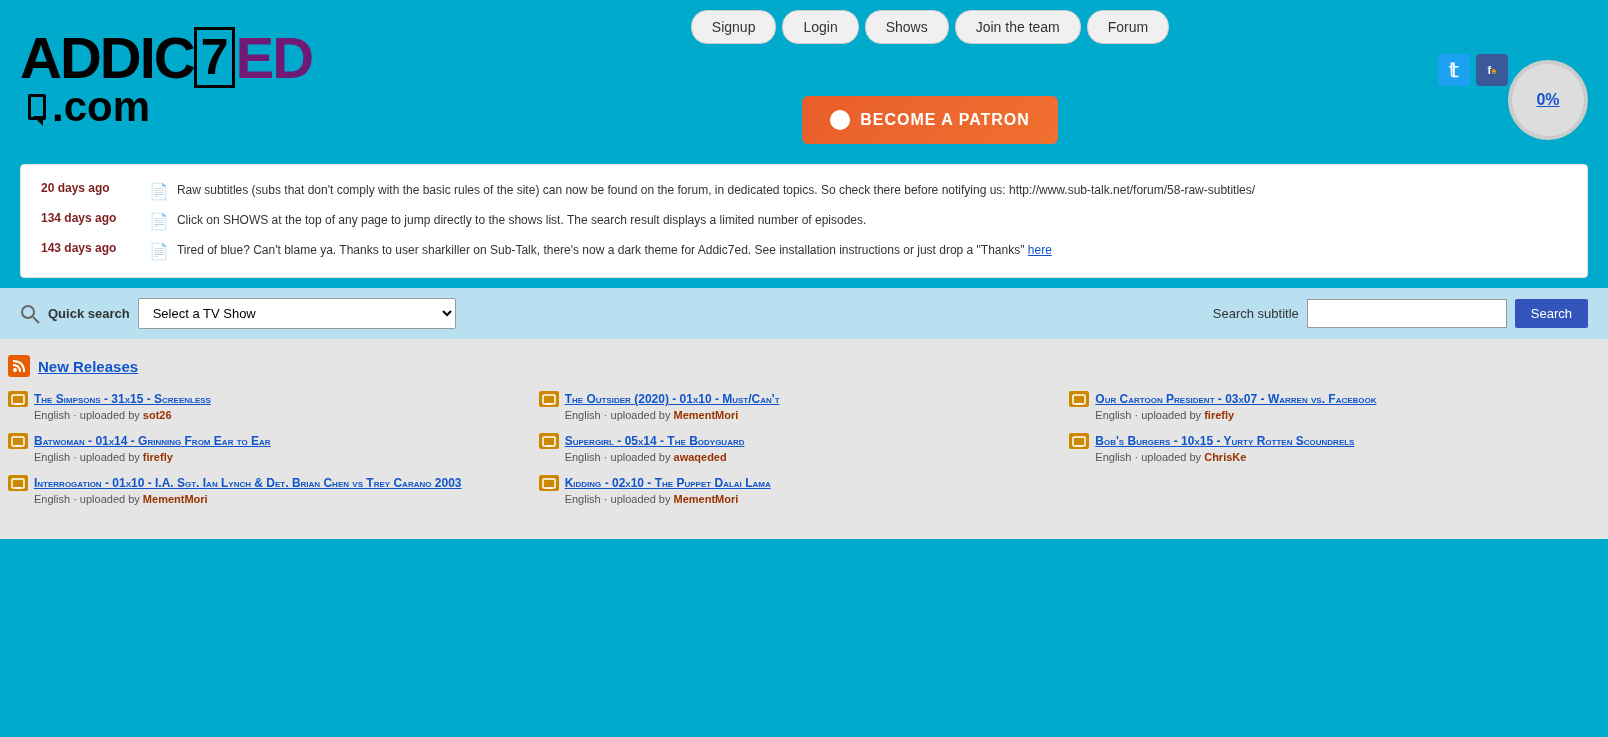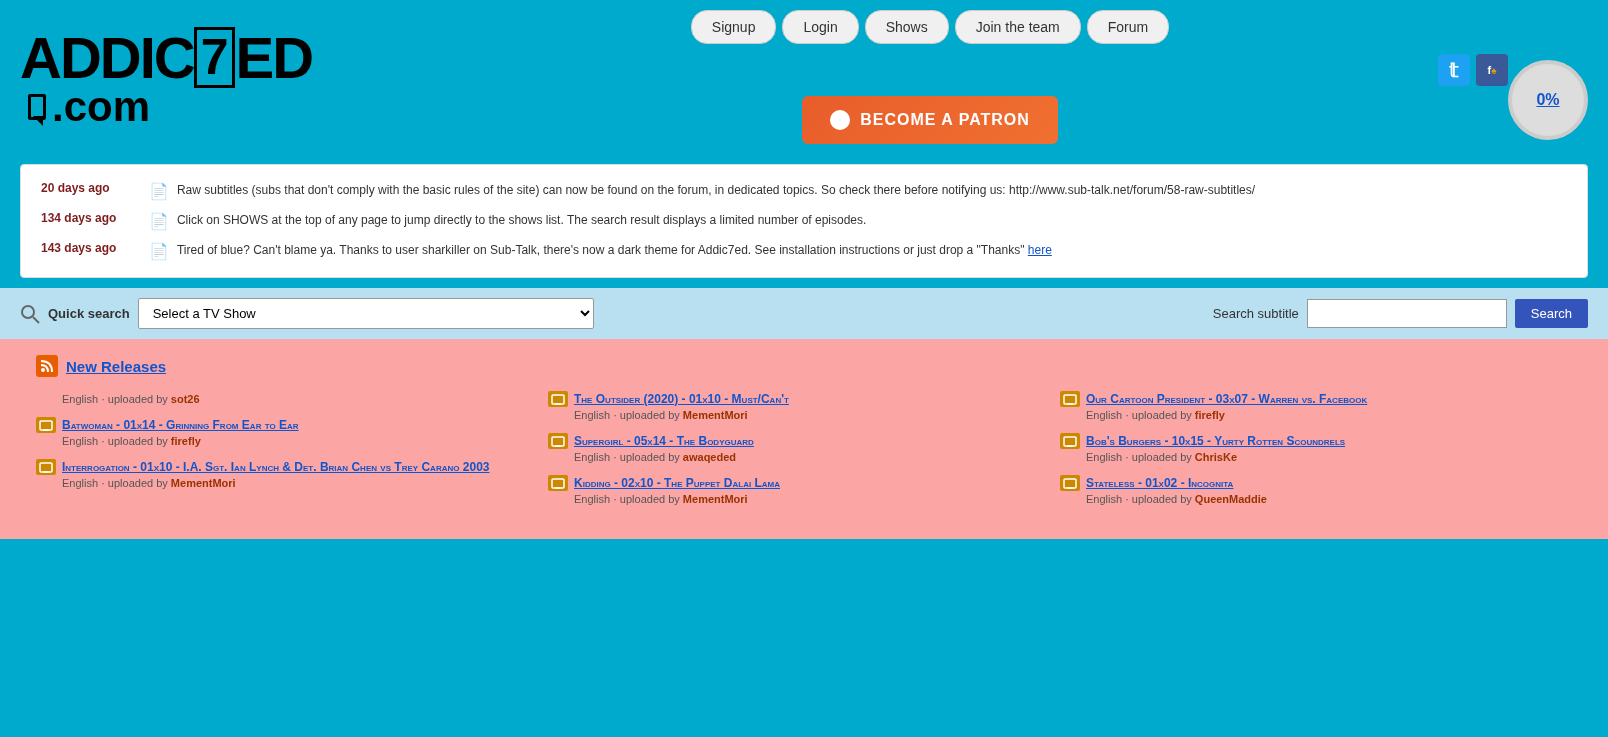"ED" span { color: #000000 -> #701a75 }
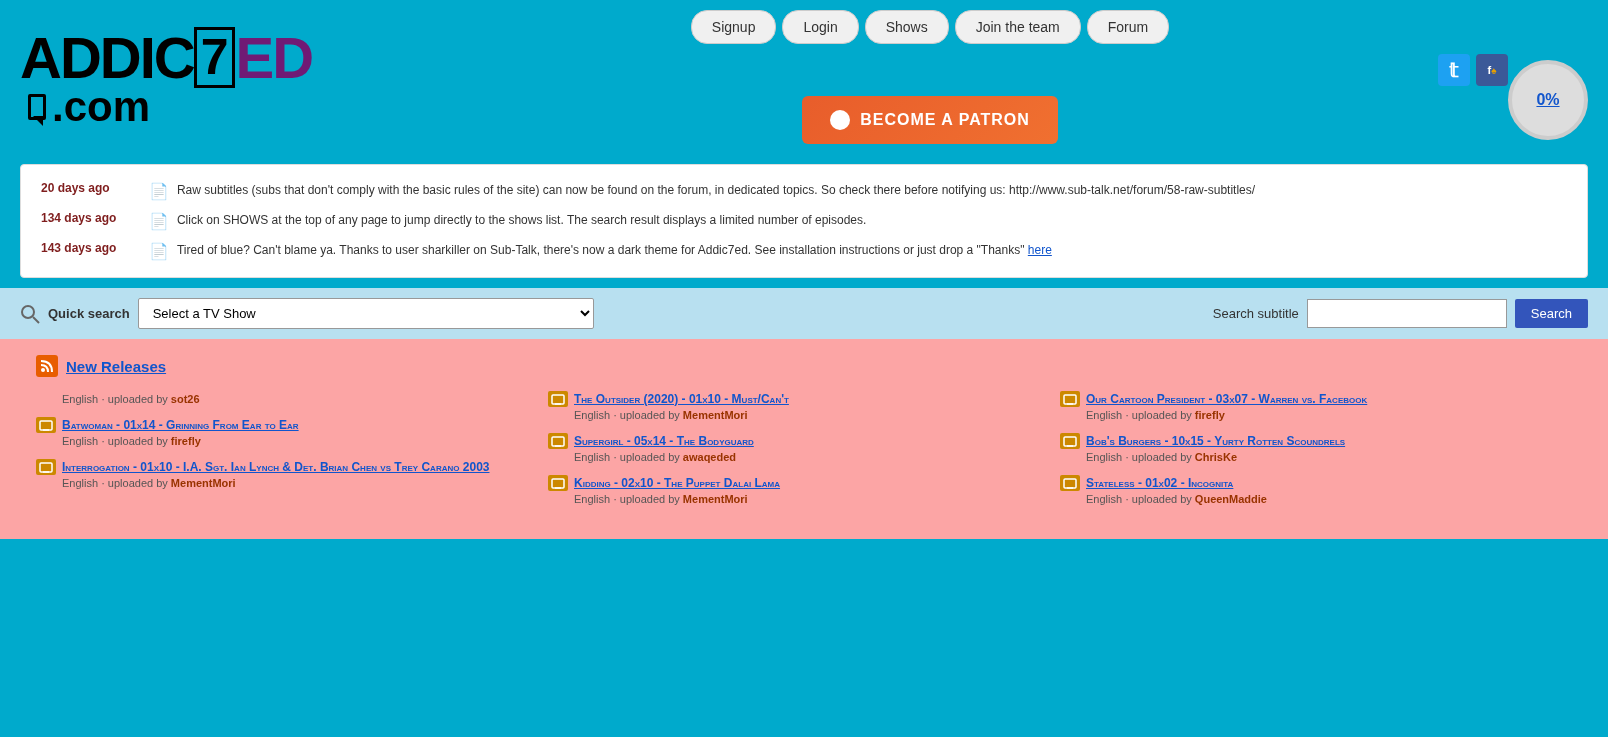"Select a TV Show" .tv-show-select { width: 456px -> 318px }
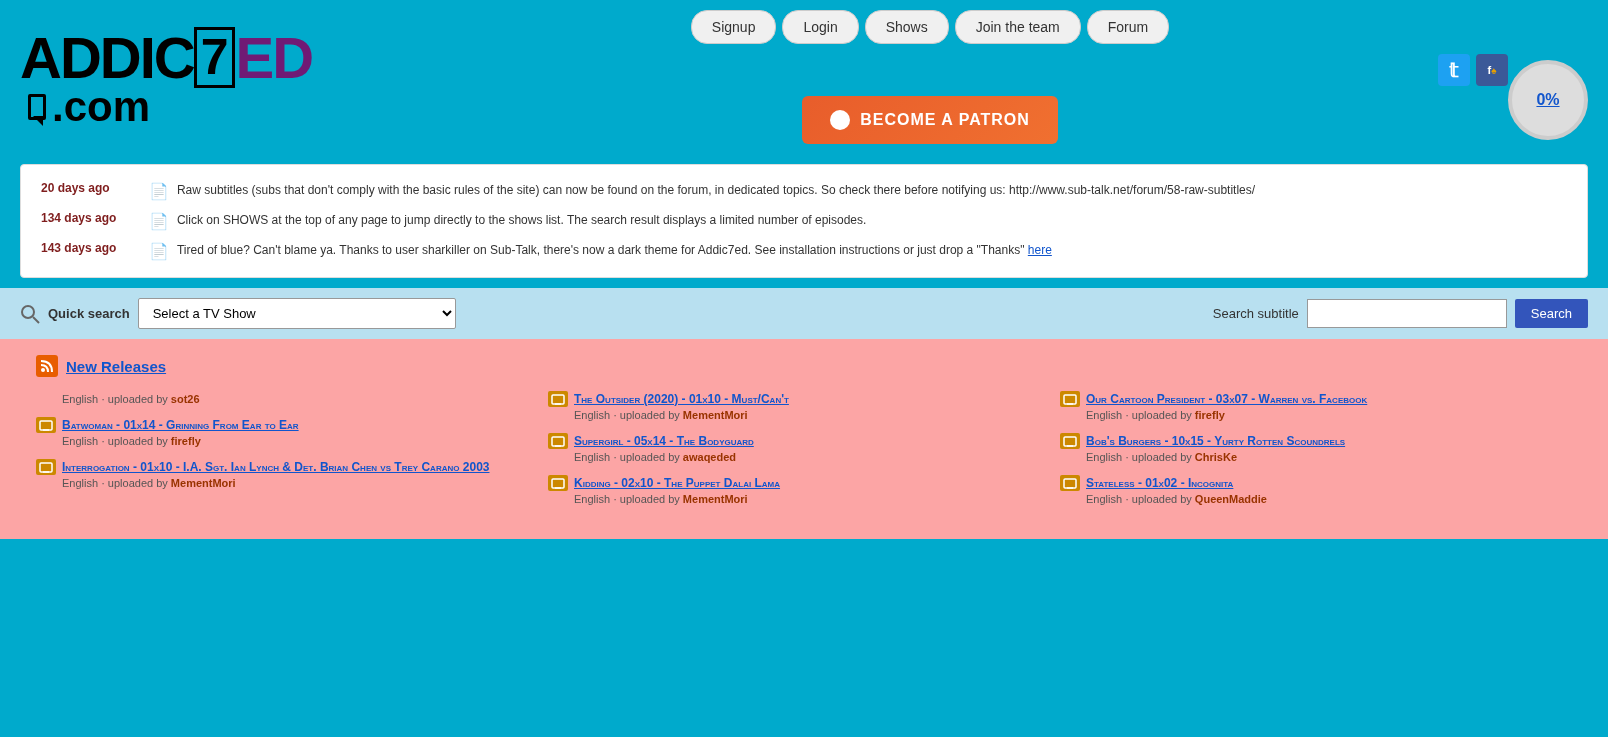"New Releases" .content-area { background: #fca5a5 -> #e5e5e5; padding: 16px 36px -> 16px 8px }
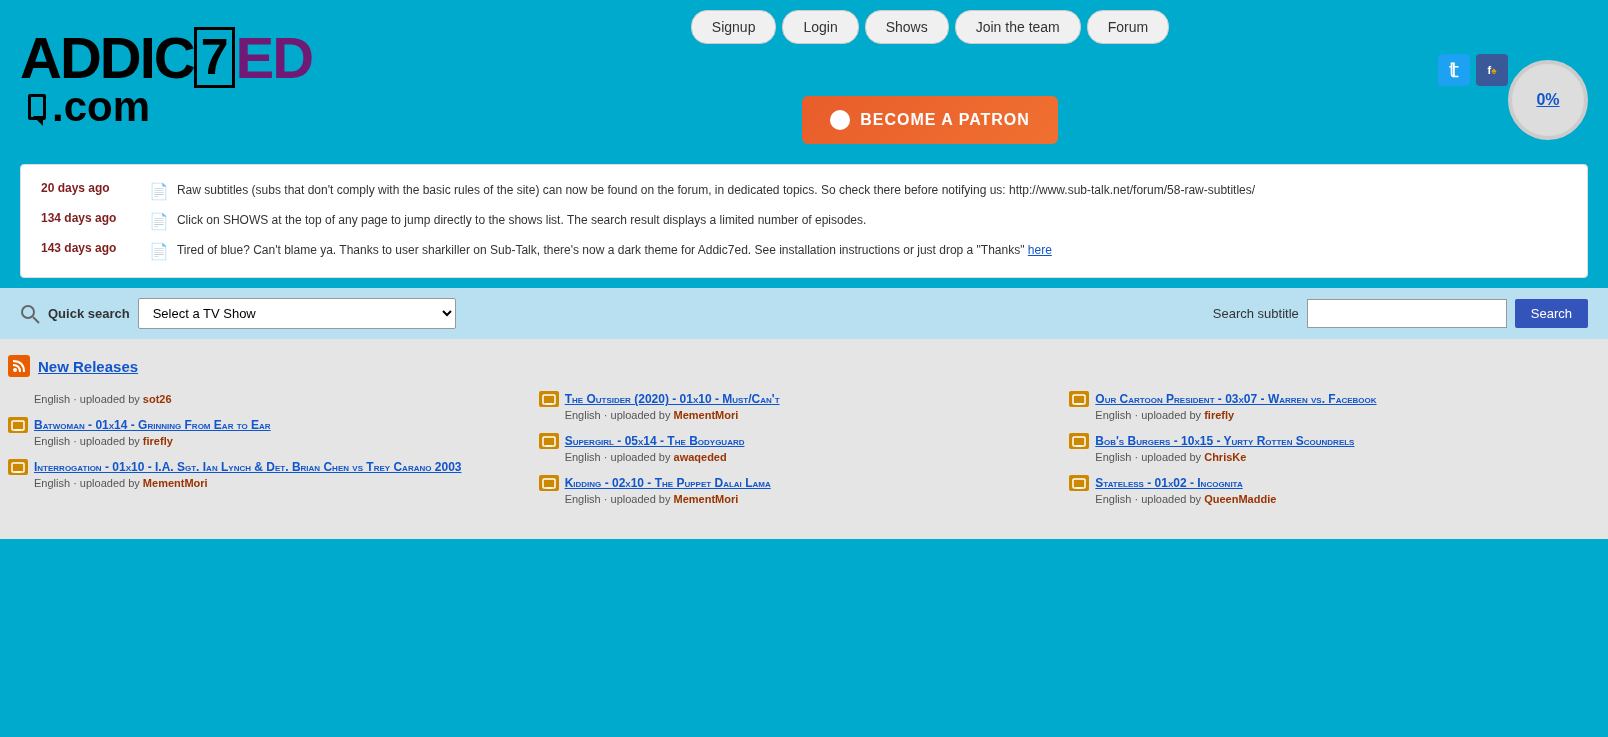"The Simpsons - 31x15 -" div.release-row { html: none -> <div> <div> <svg> <rect></rect> <line></line> </svg> </div> <span>The Simpsons - 31x15 - Screenless</span> </div> }
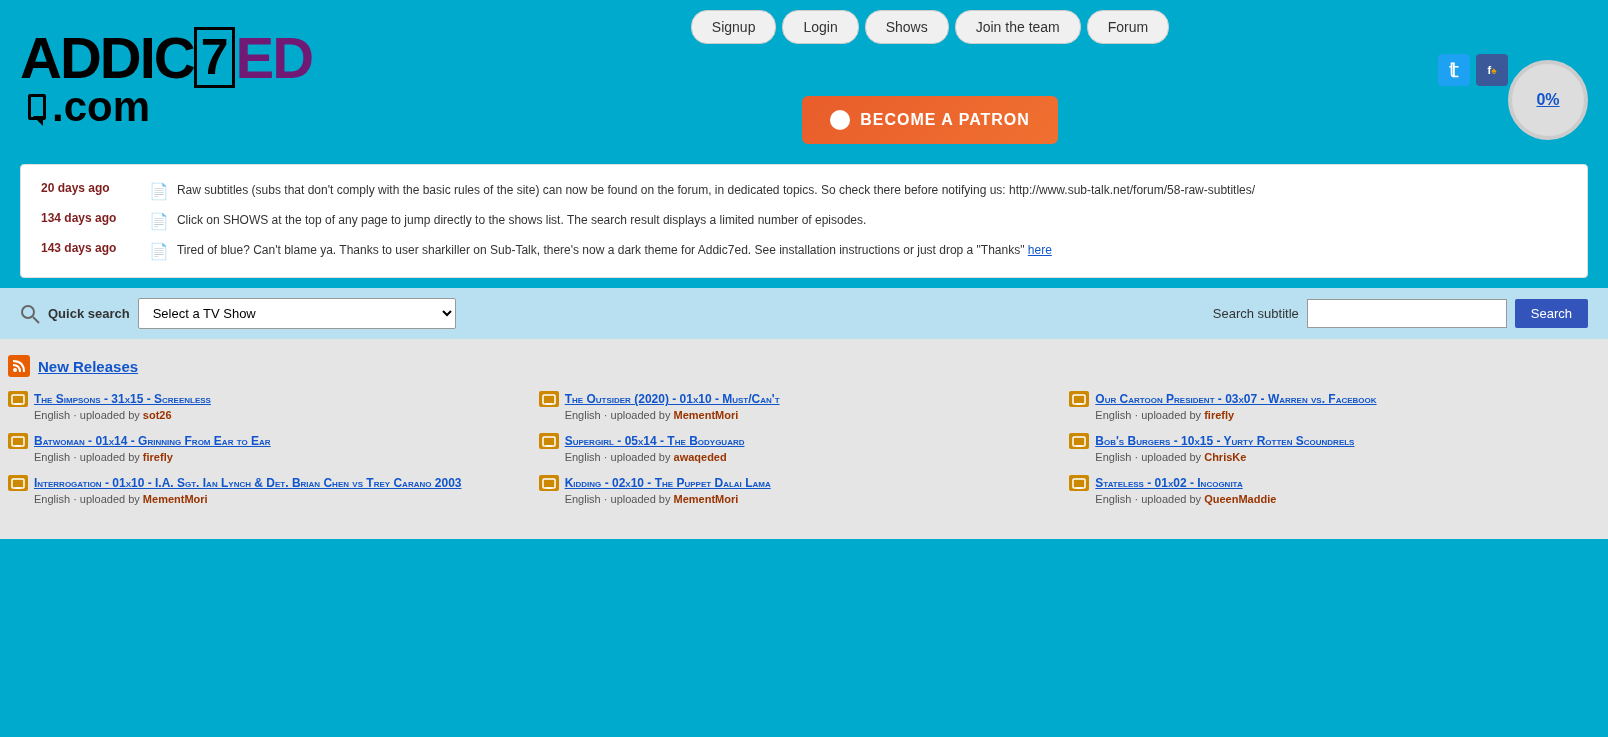"Stateless - 01x02 - Incognita" div.release-item { html: <div> <div> <div> <svg> <rect></rect> <line></line> </svg> </div> <span>Stateless - 01x02 - Incognita</span> </div> <div> <span>English</span> · uploaded by <span>QueenMaddie</span> </div> </div> -> none }
